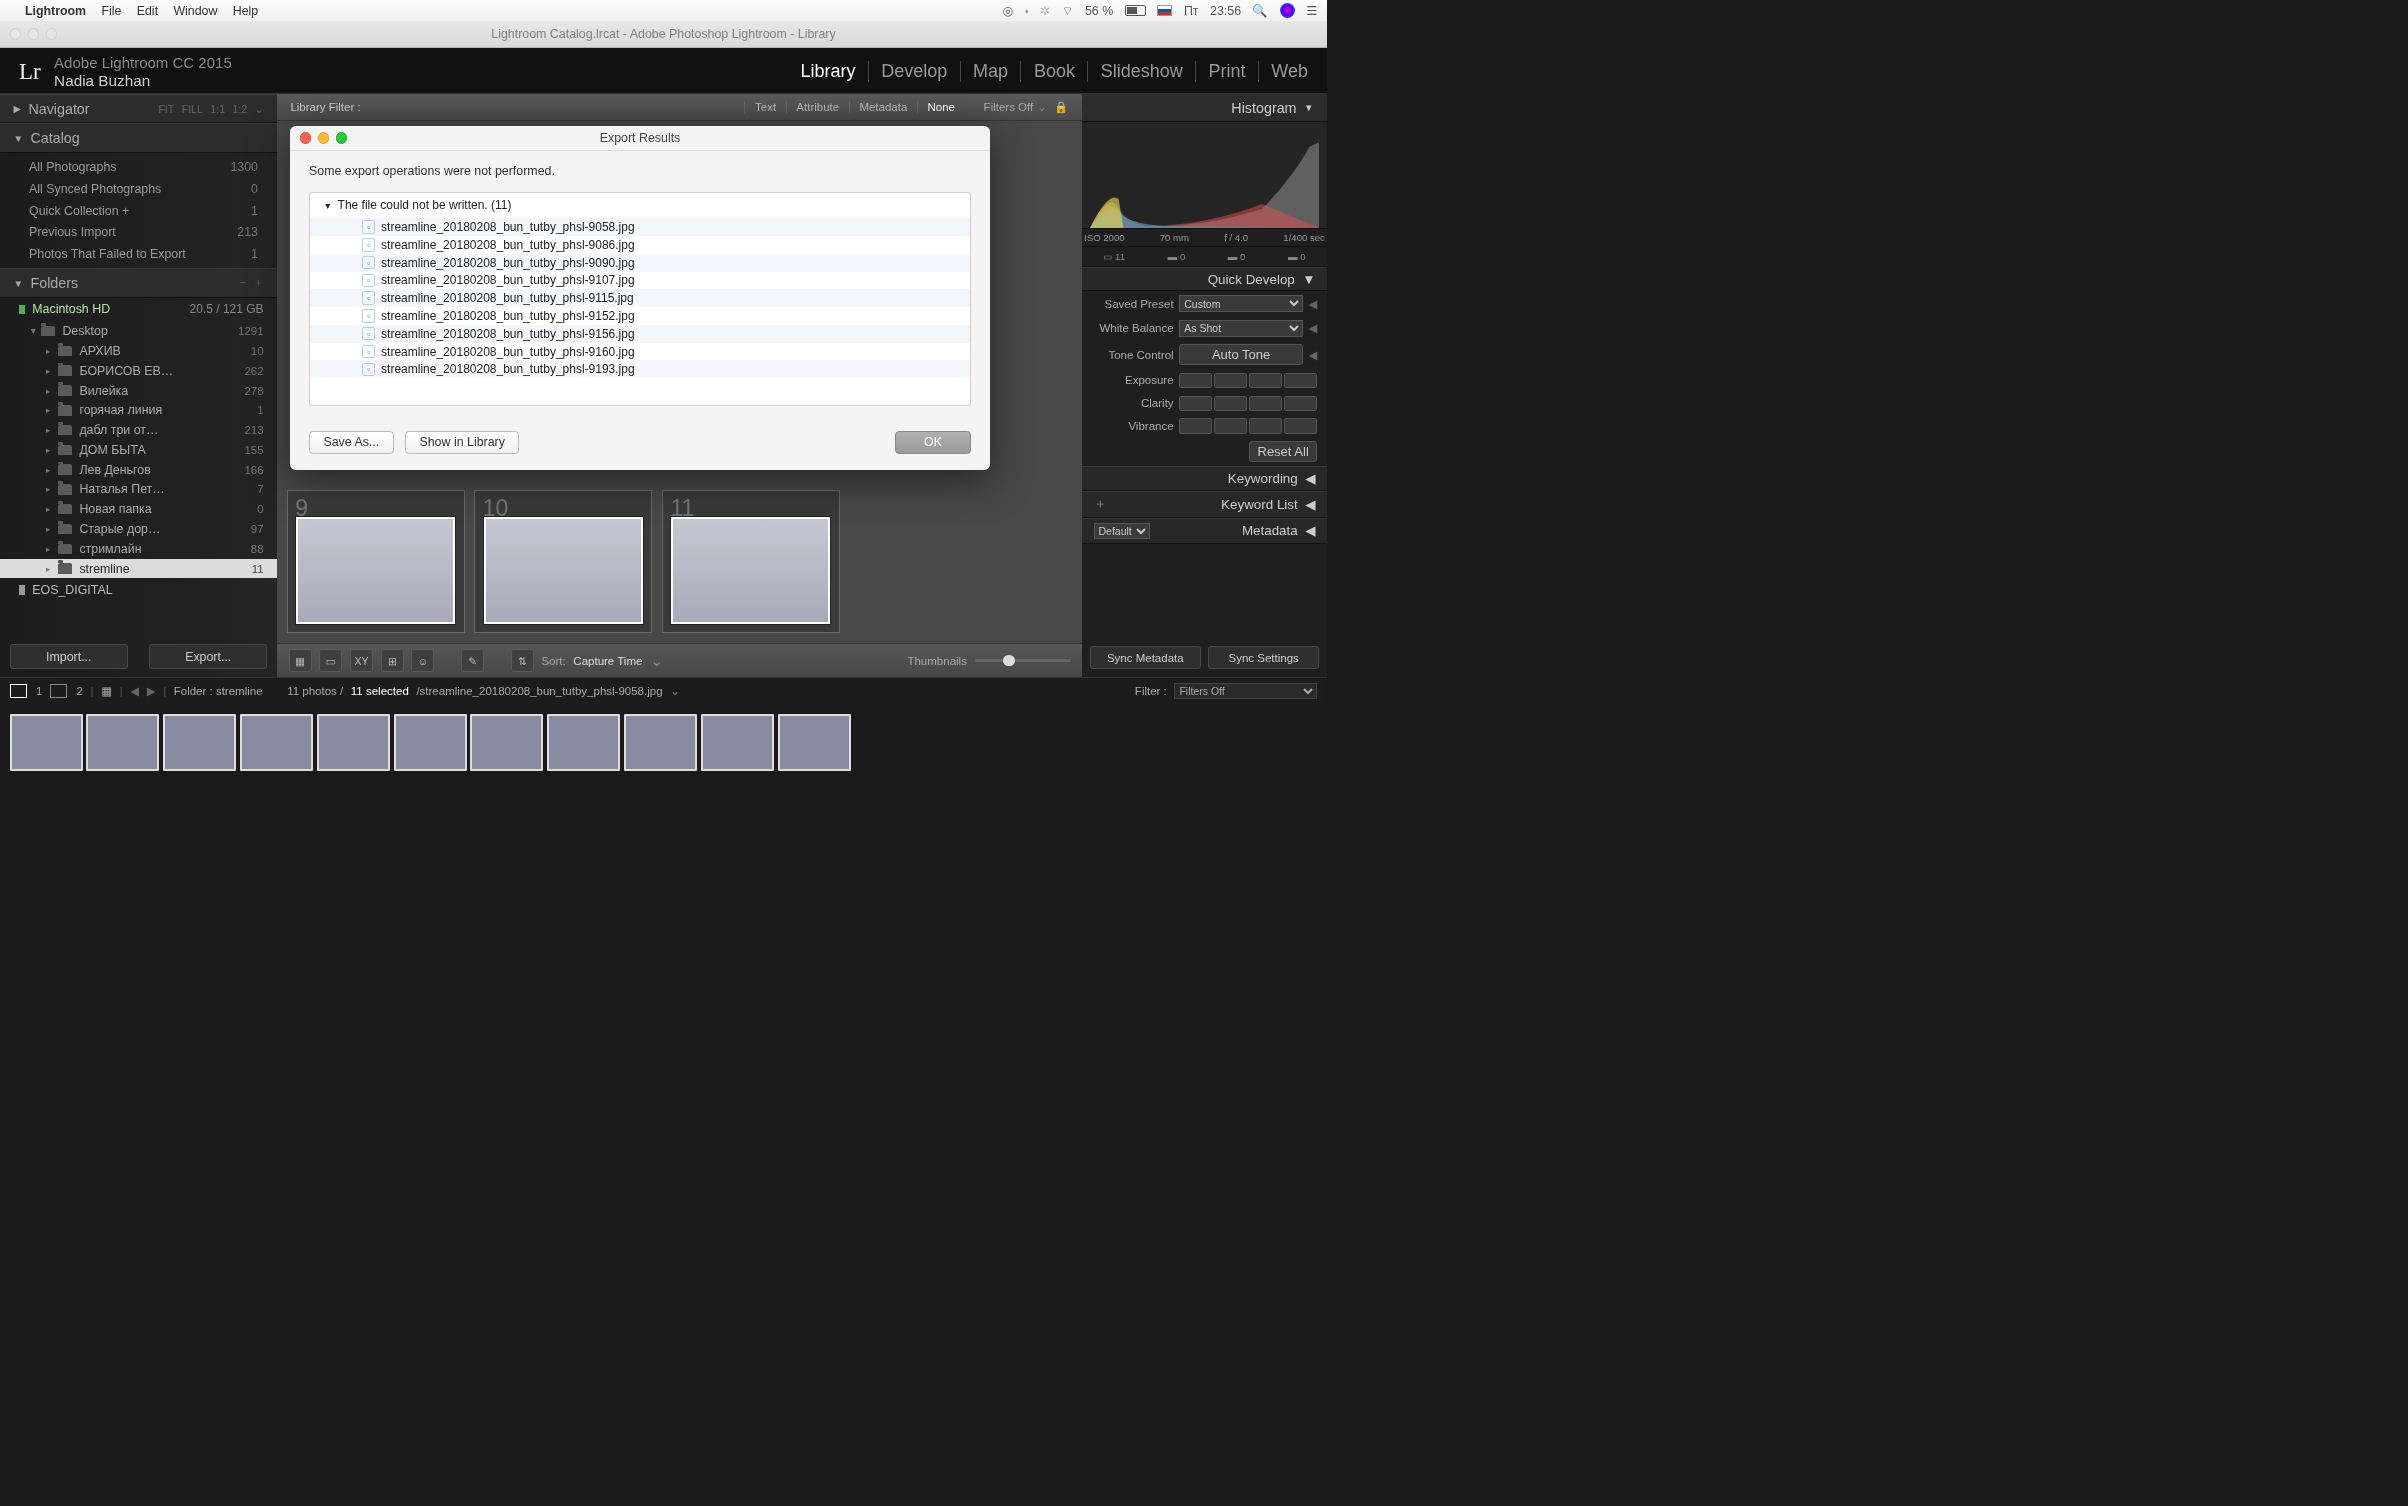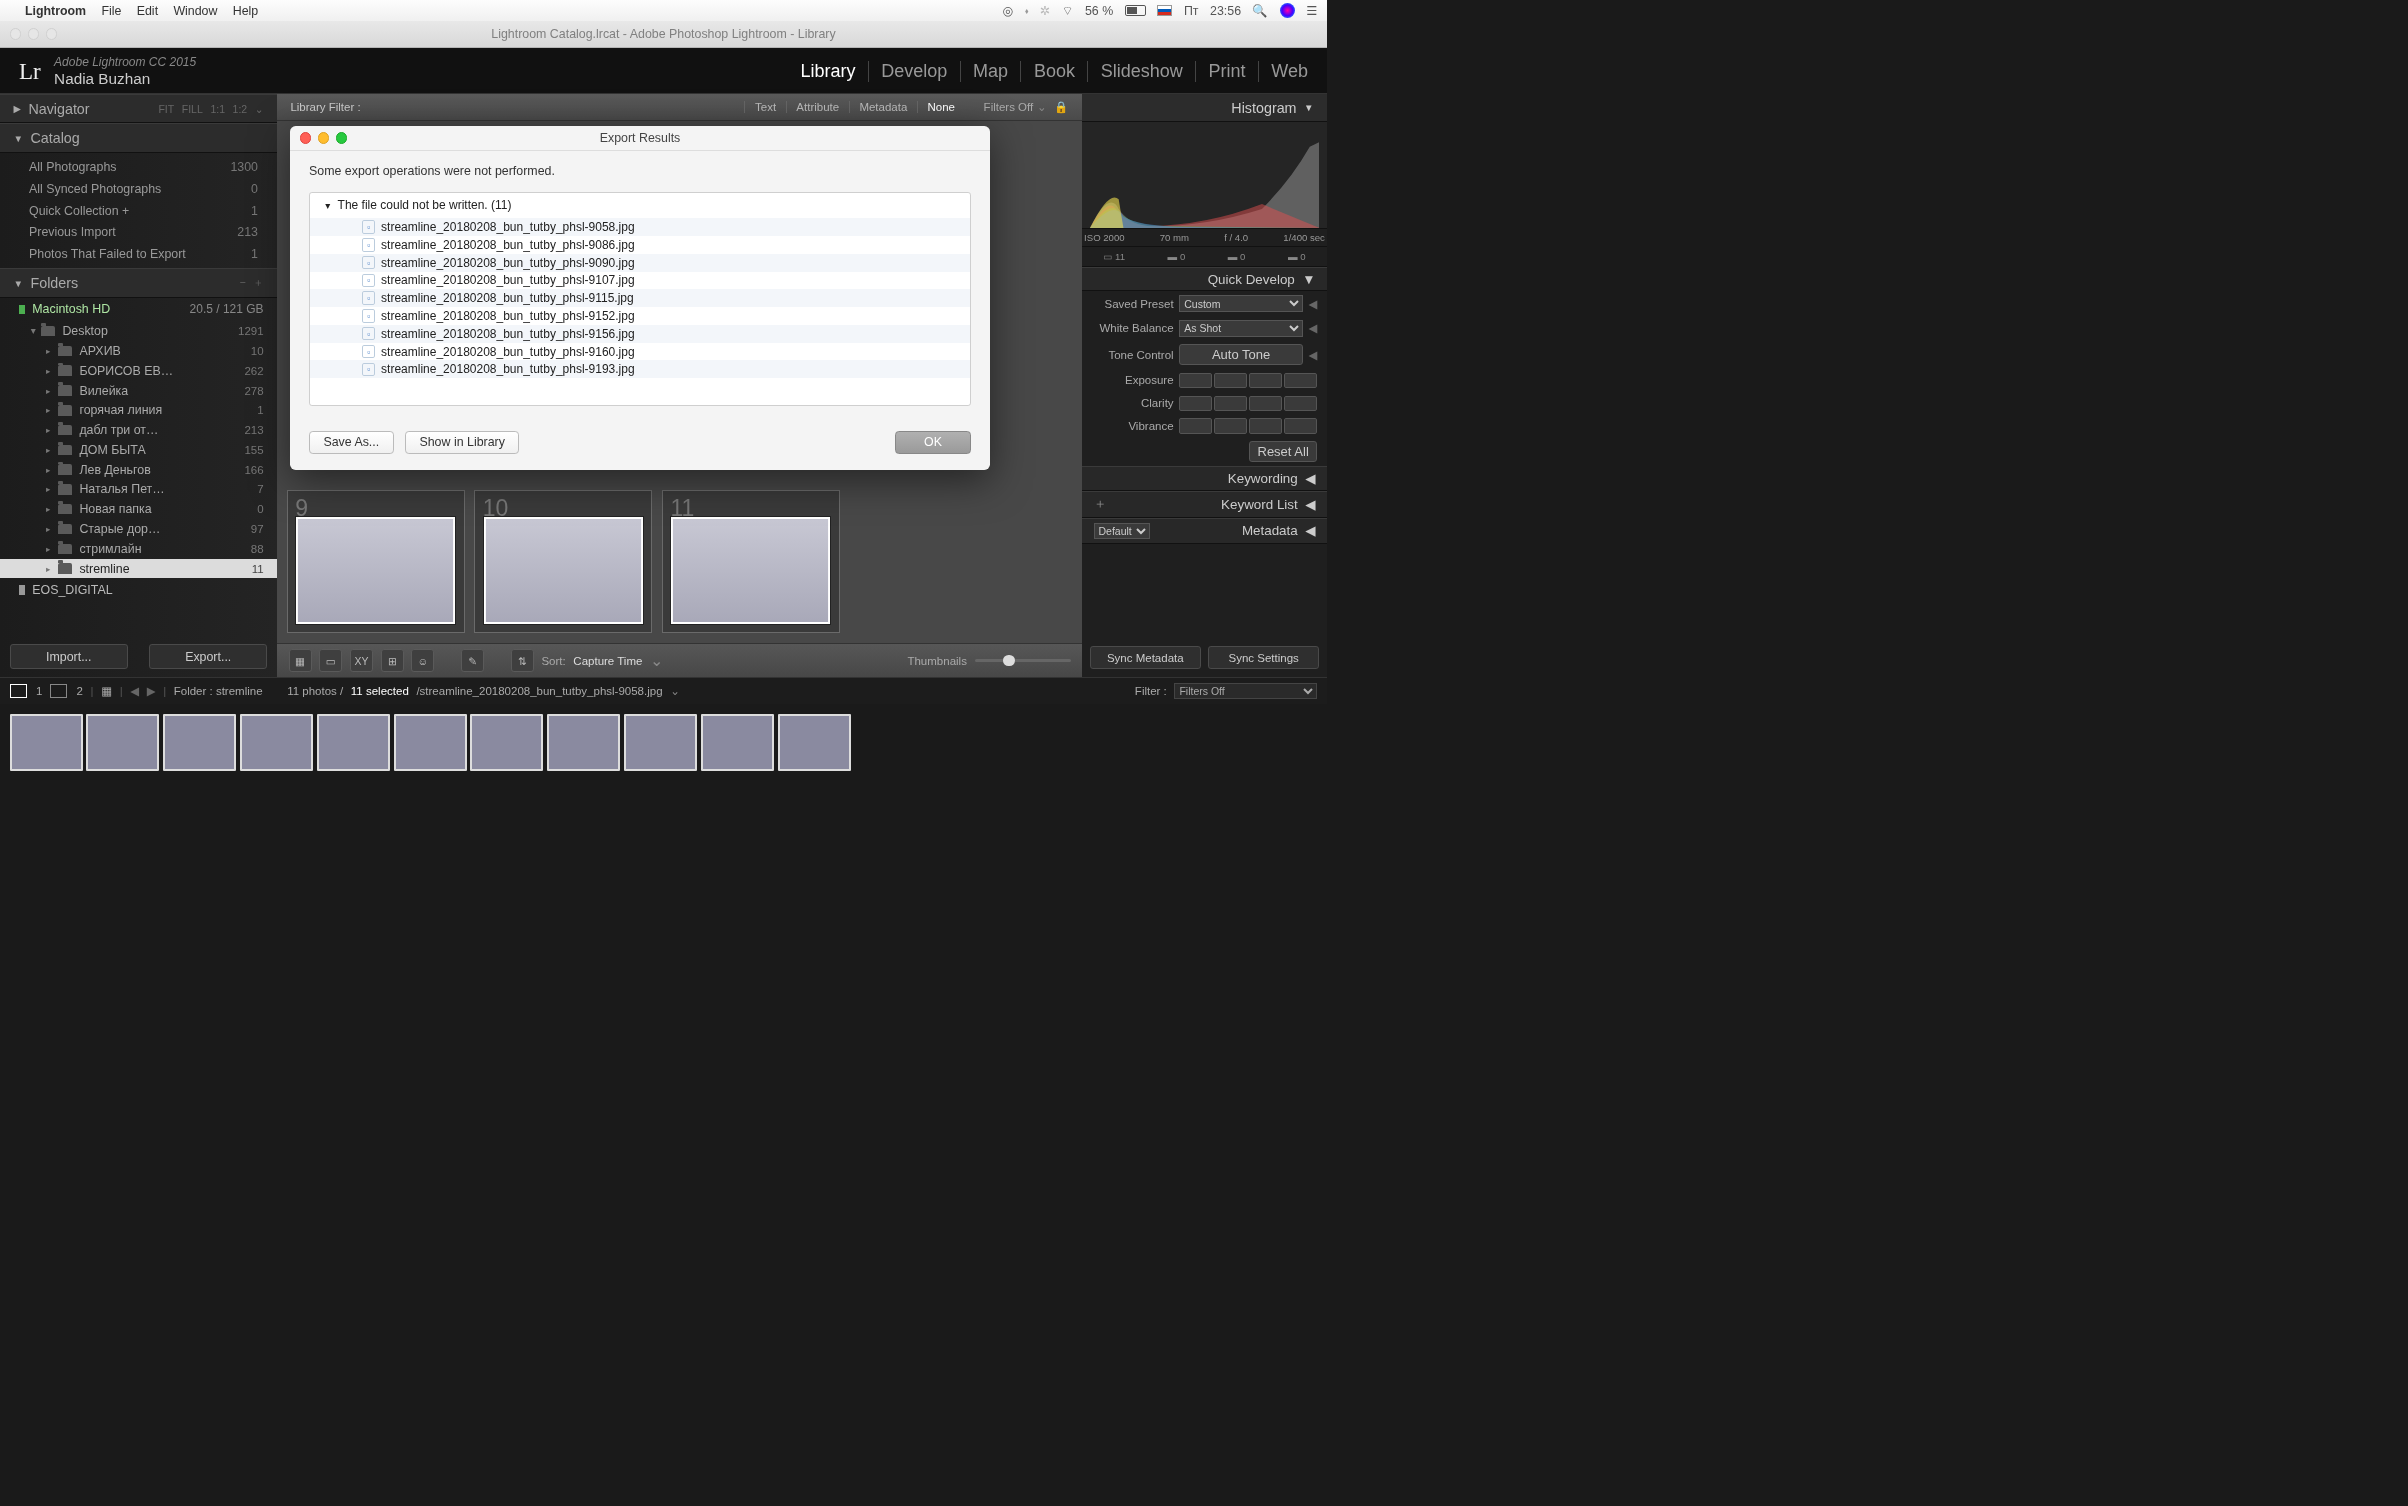"Adobe Lightroom CC 2015" .lr-logo .sub { font-size: 12px -> 15px; font-style: italic -> none }
